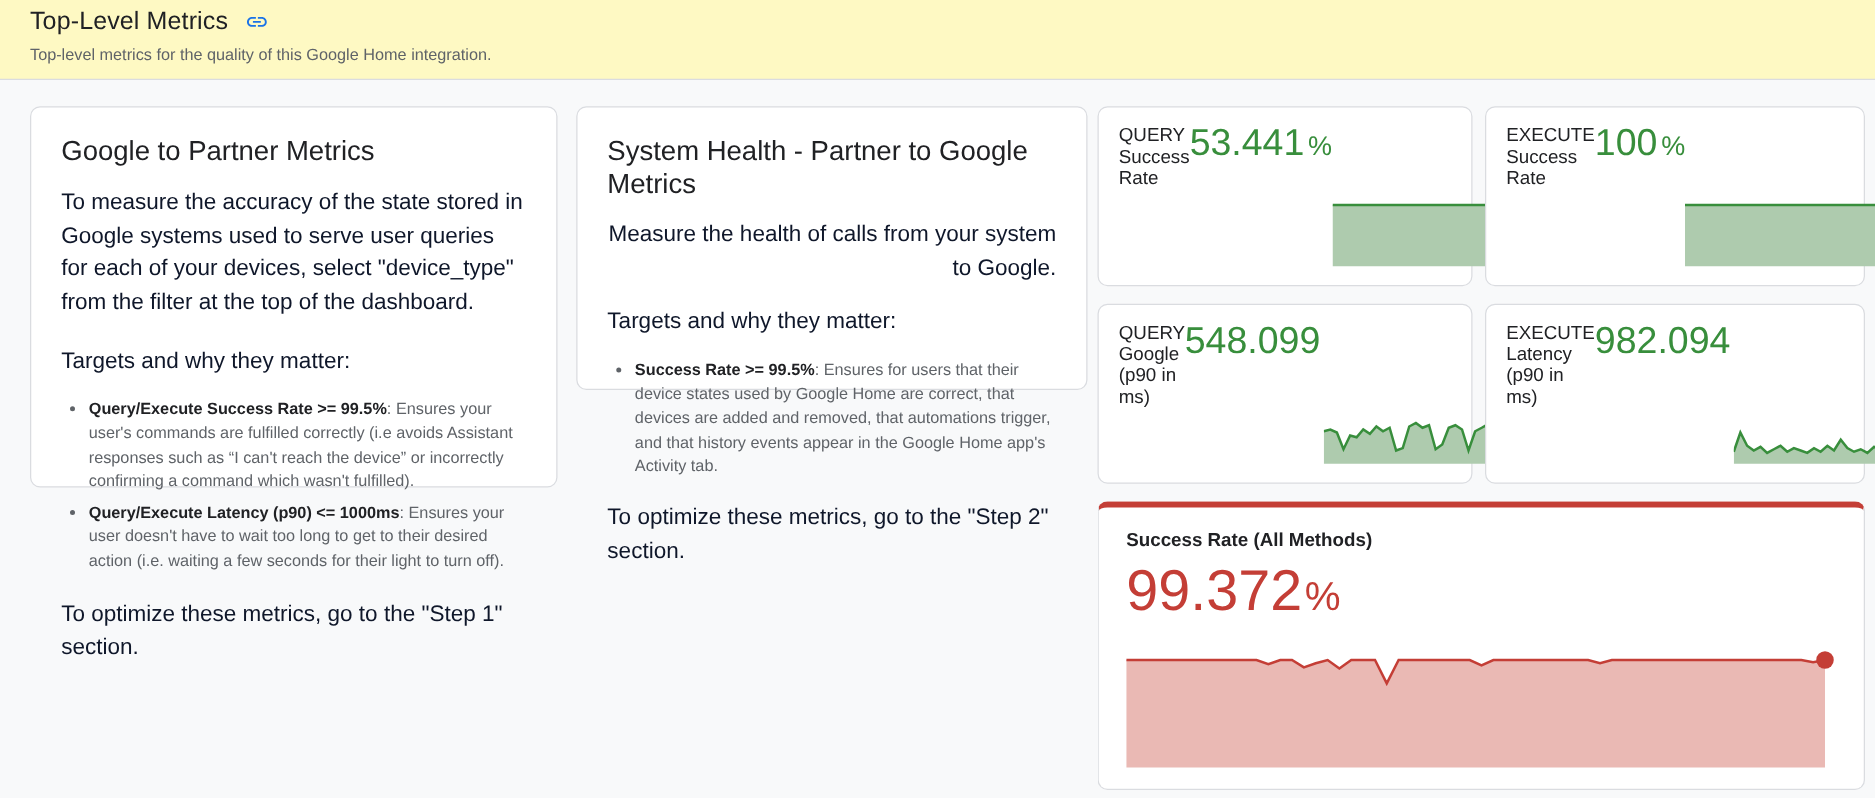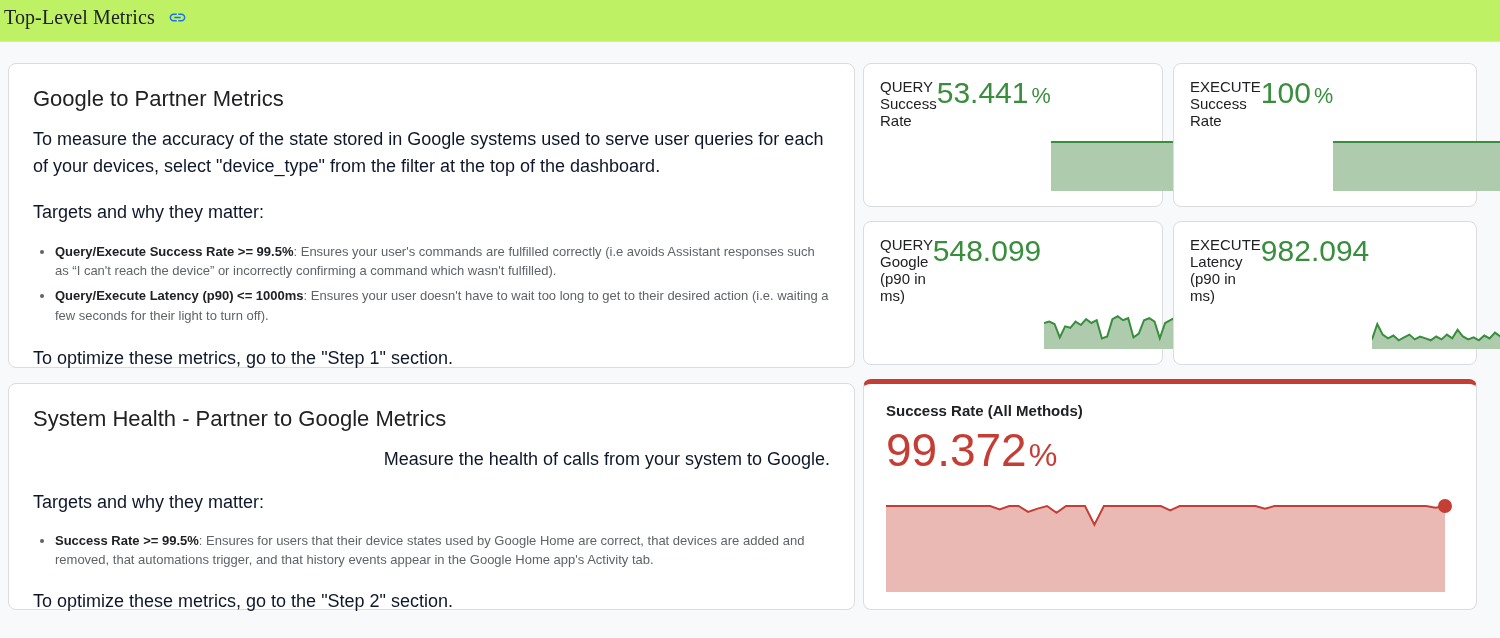"Top-Level Metrics" .header { background: #bef264 -> #fef9c3; font-family: Liberation Serif, serif -> none; padding: 6px 8px 12px 4px -> 6px 8px 12px 24px }
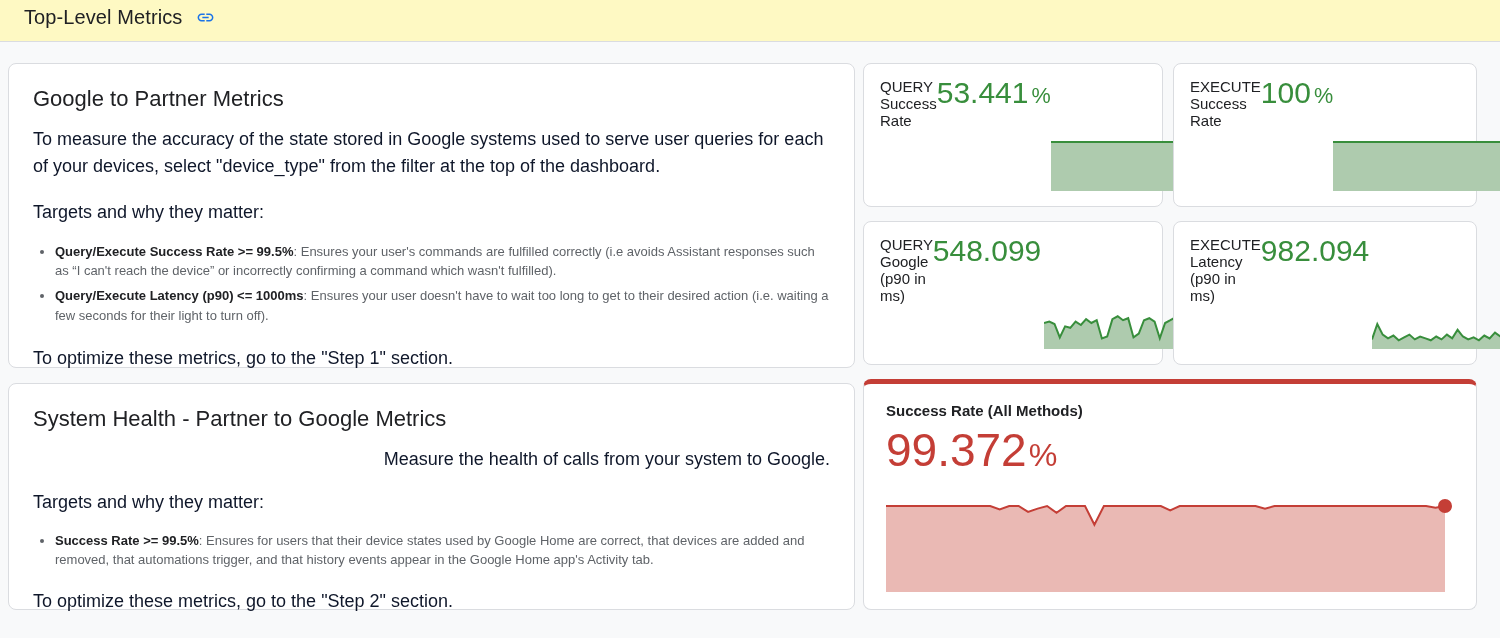"Top-level metrics for the quality" p.subtitle { html: none -> <p>Top-level metrics for the quality of this Google Home integration.</p> }
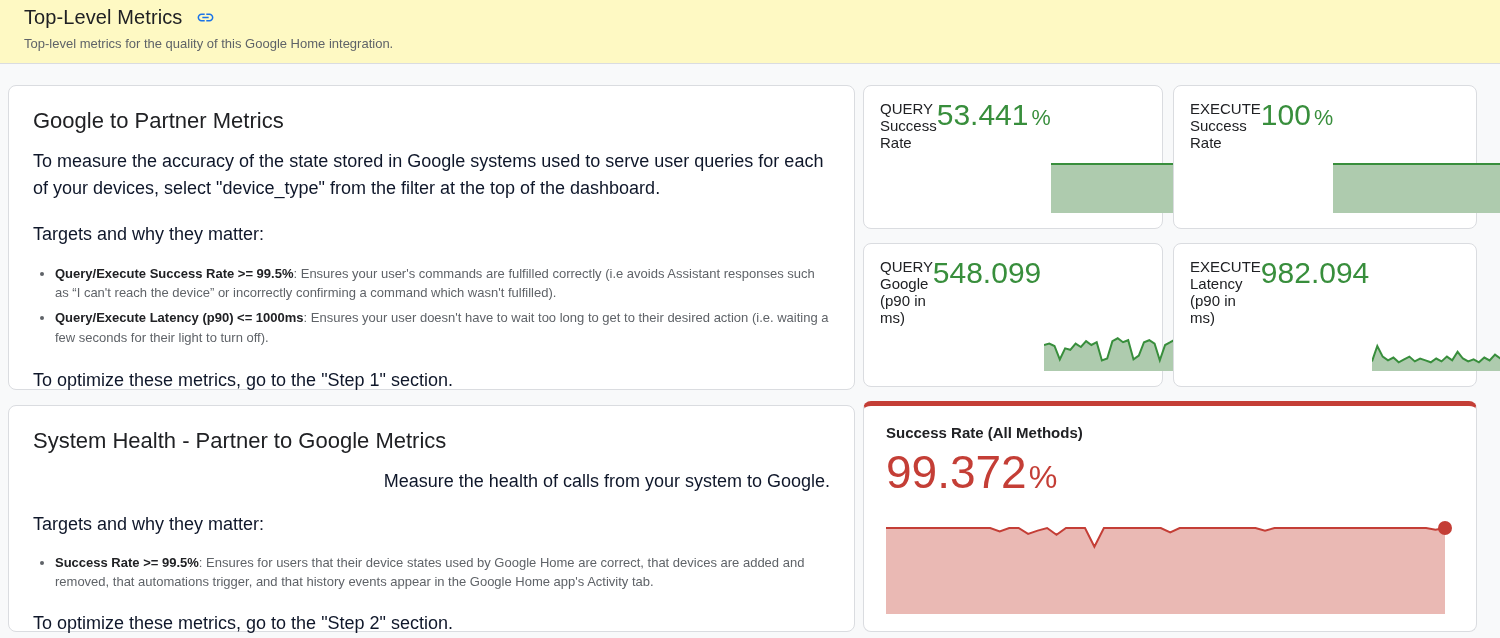"Google to Partner Metrics" .left-col { flex-direction: column -> row; margin-left: none -> 16px }
